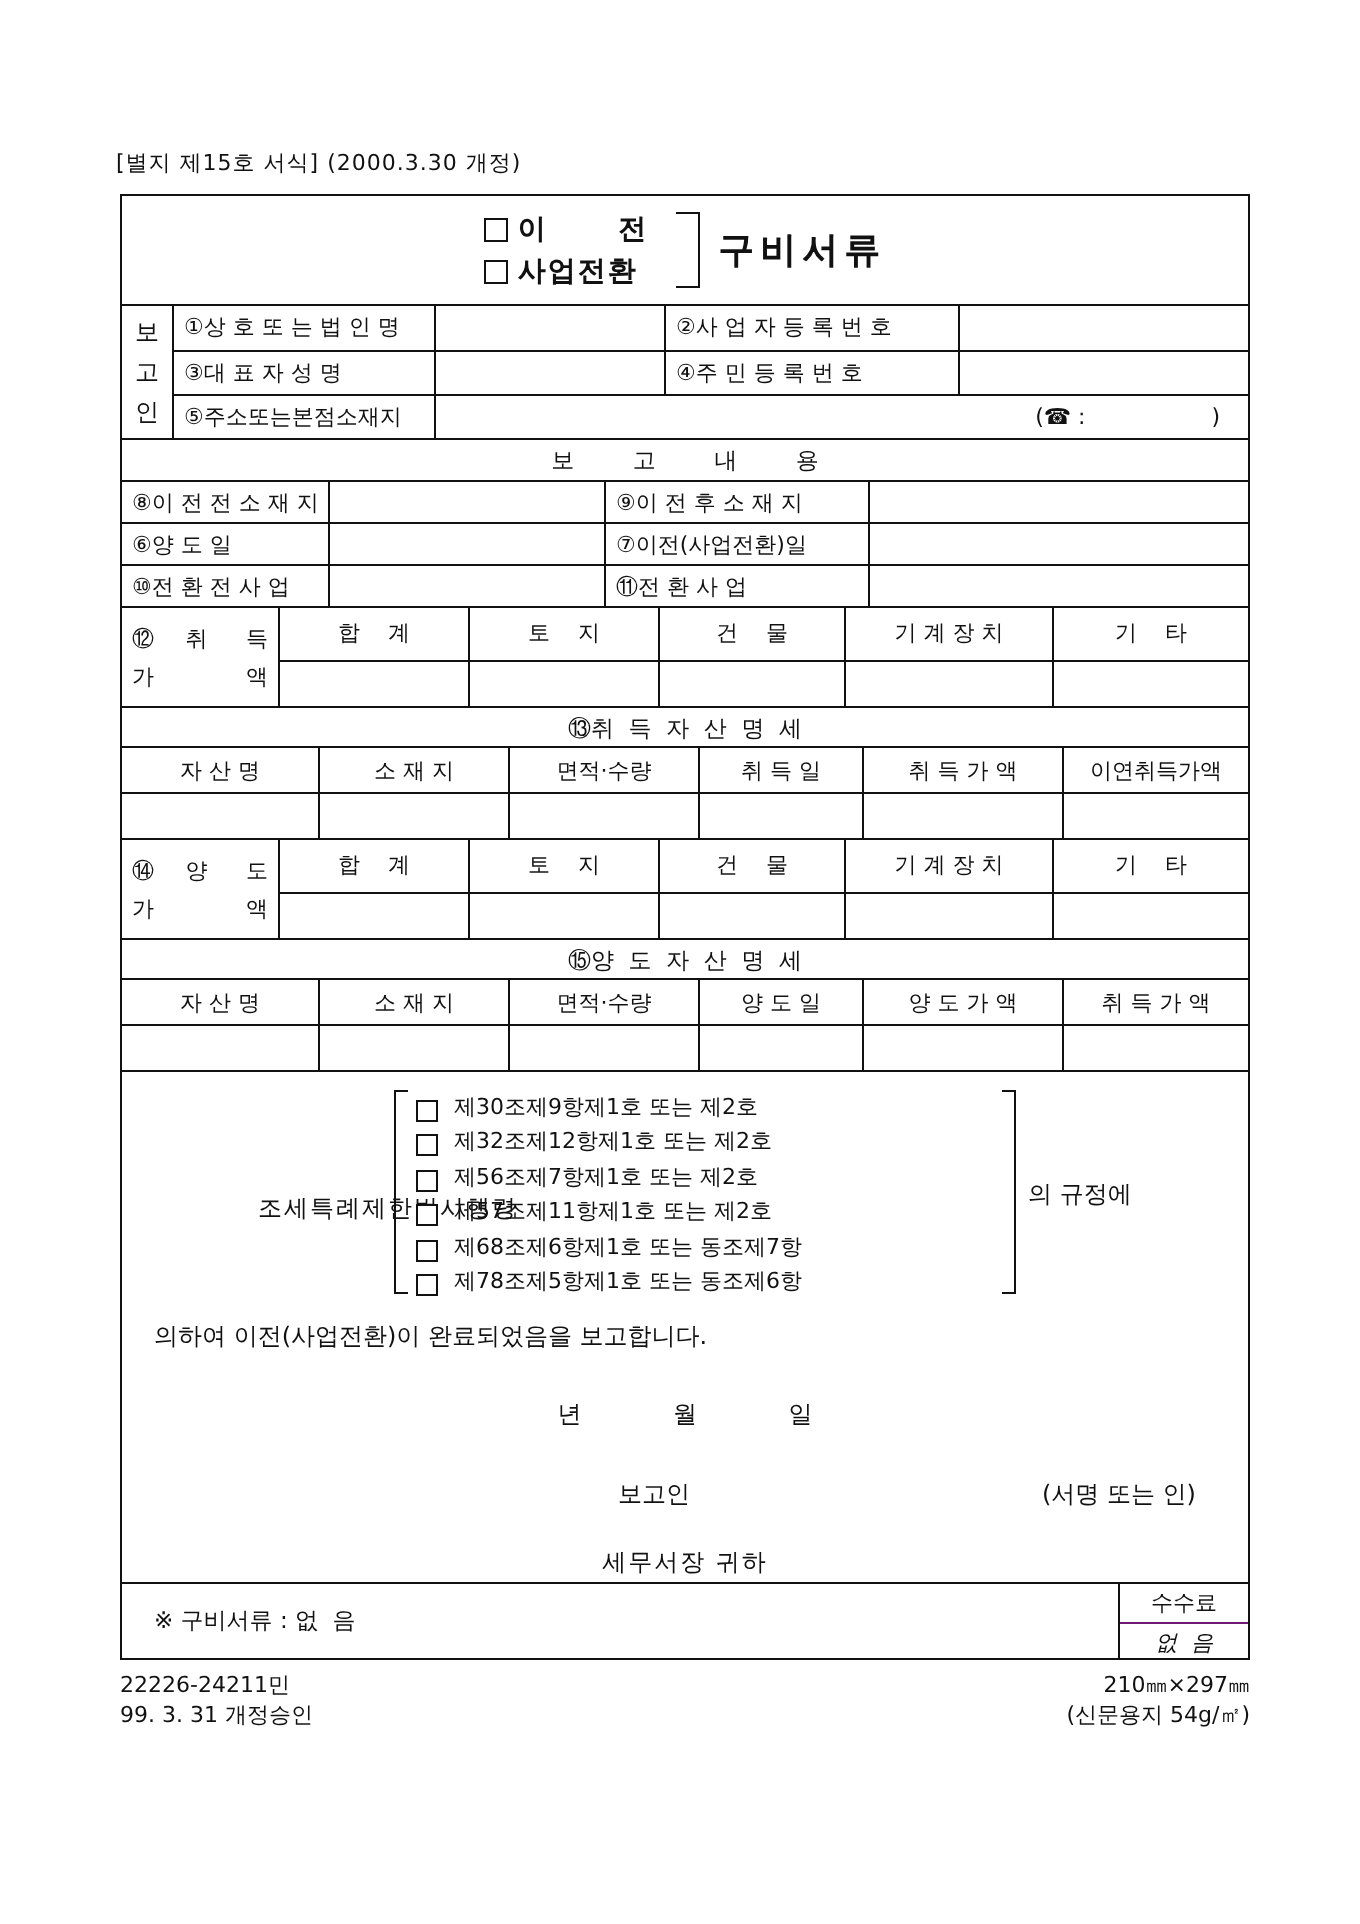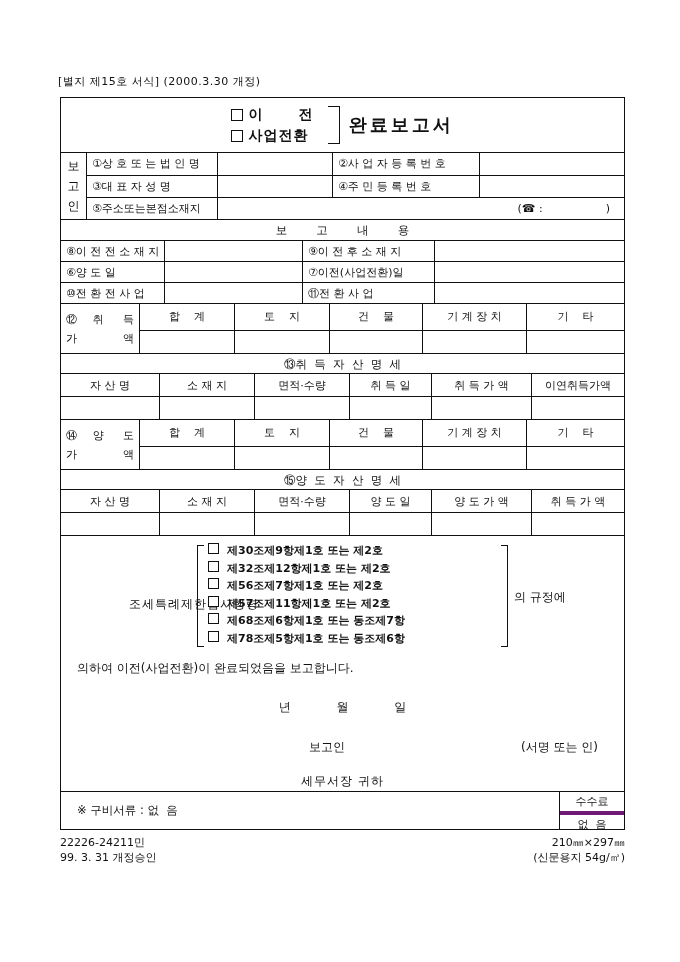"완료보고서" div.main-title { text: 완료보고서 -> 구비서류 }
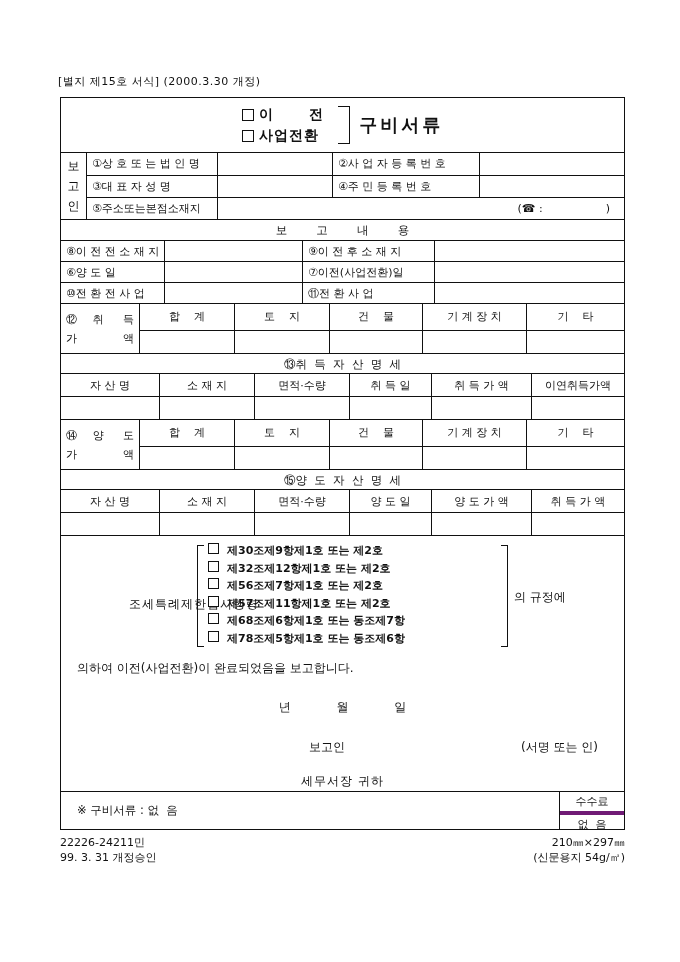"제30조제9항제1호 또는 제2호" .law-item { align-items: flex-start -> flex-end; font-weight: bold -> none }
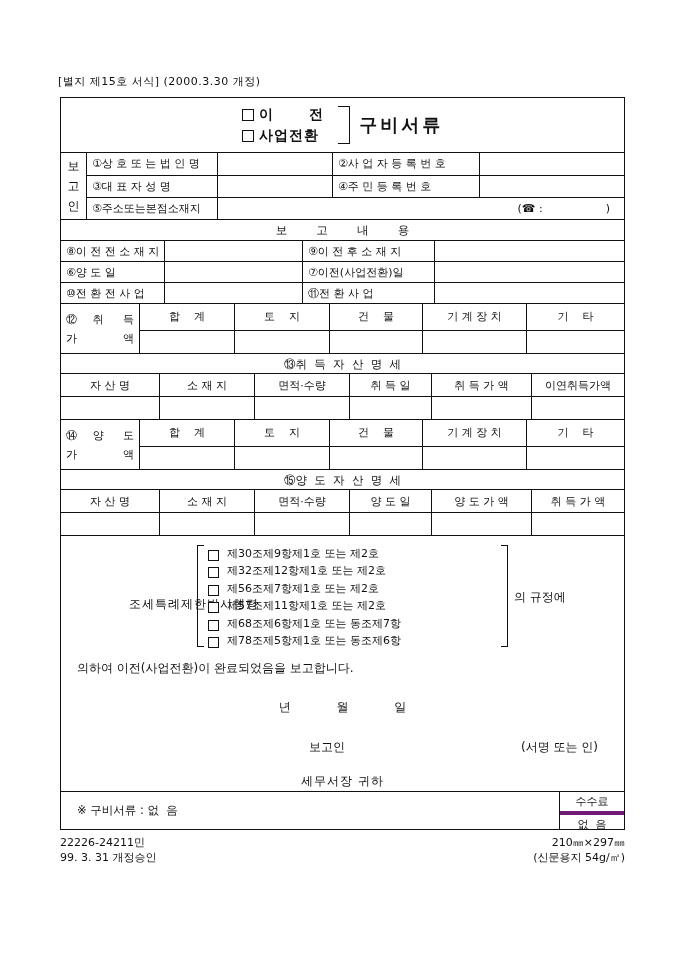"없 음" .fee-cell + .fee-cell { border-top: 4px solid #701a75 -> 1px solid #701a75; font-style: none -> italic }
